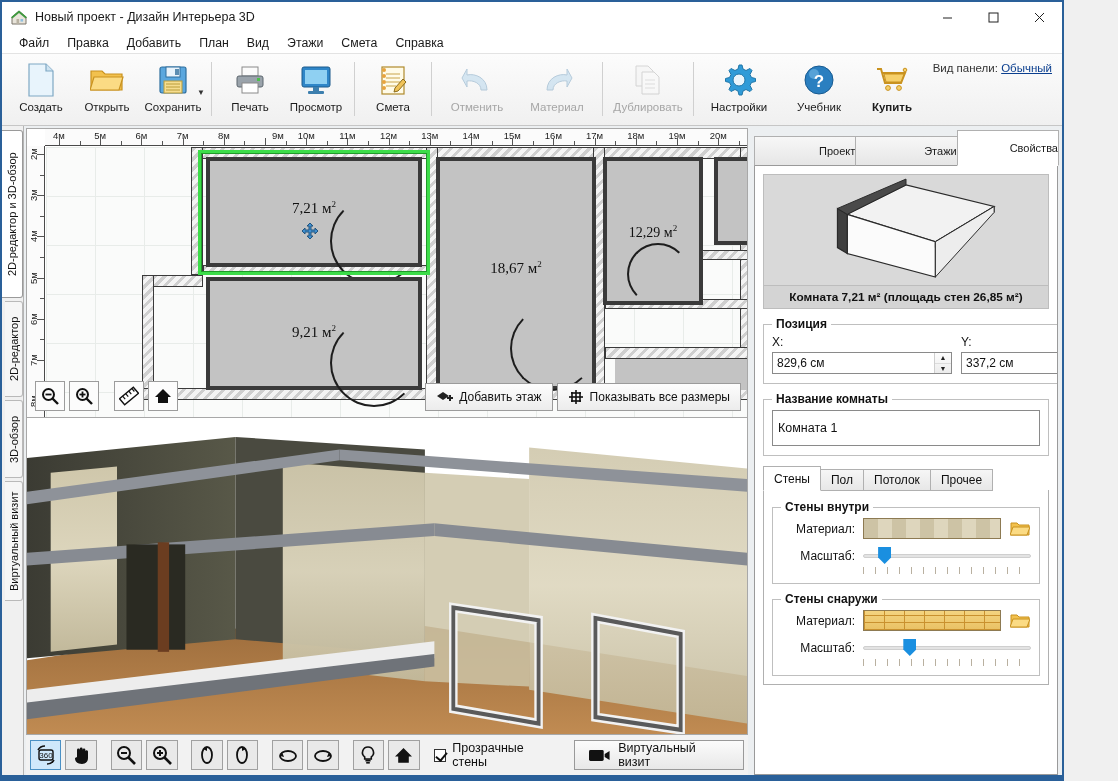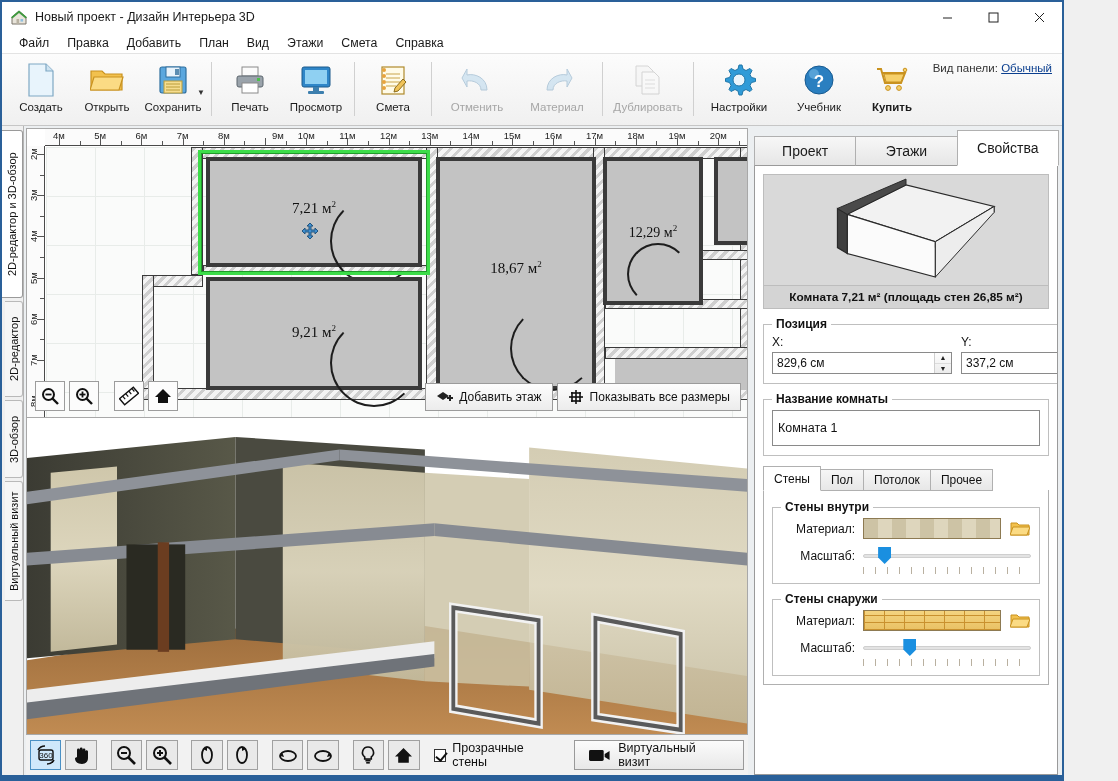"Проект" .ptab { font-size: 14px -> 11px; justify-content: center -> flex-end }
